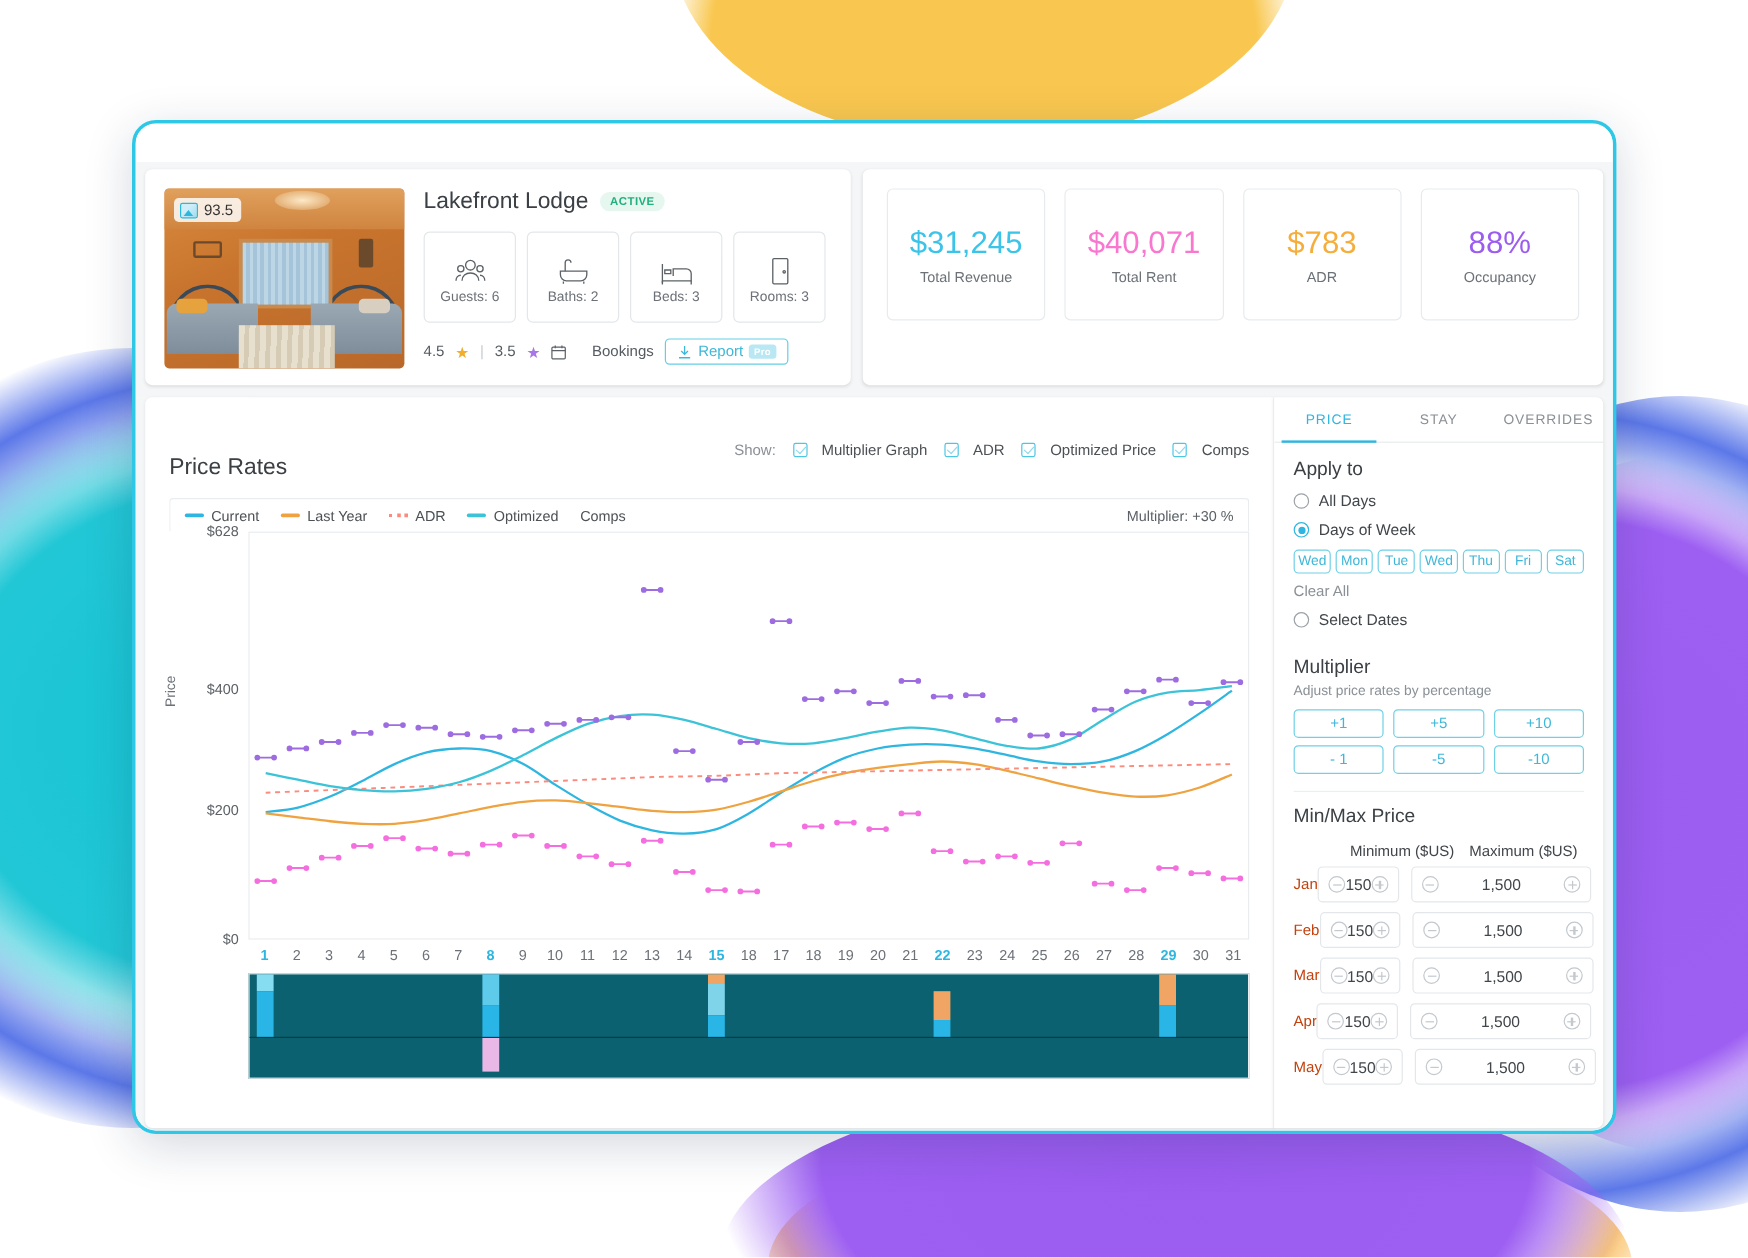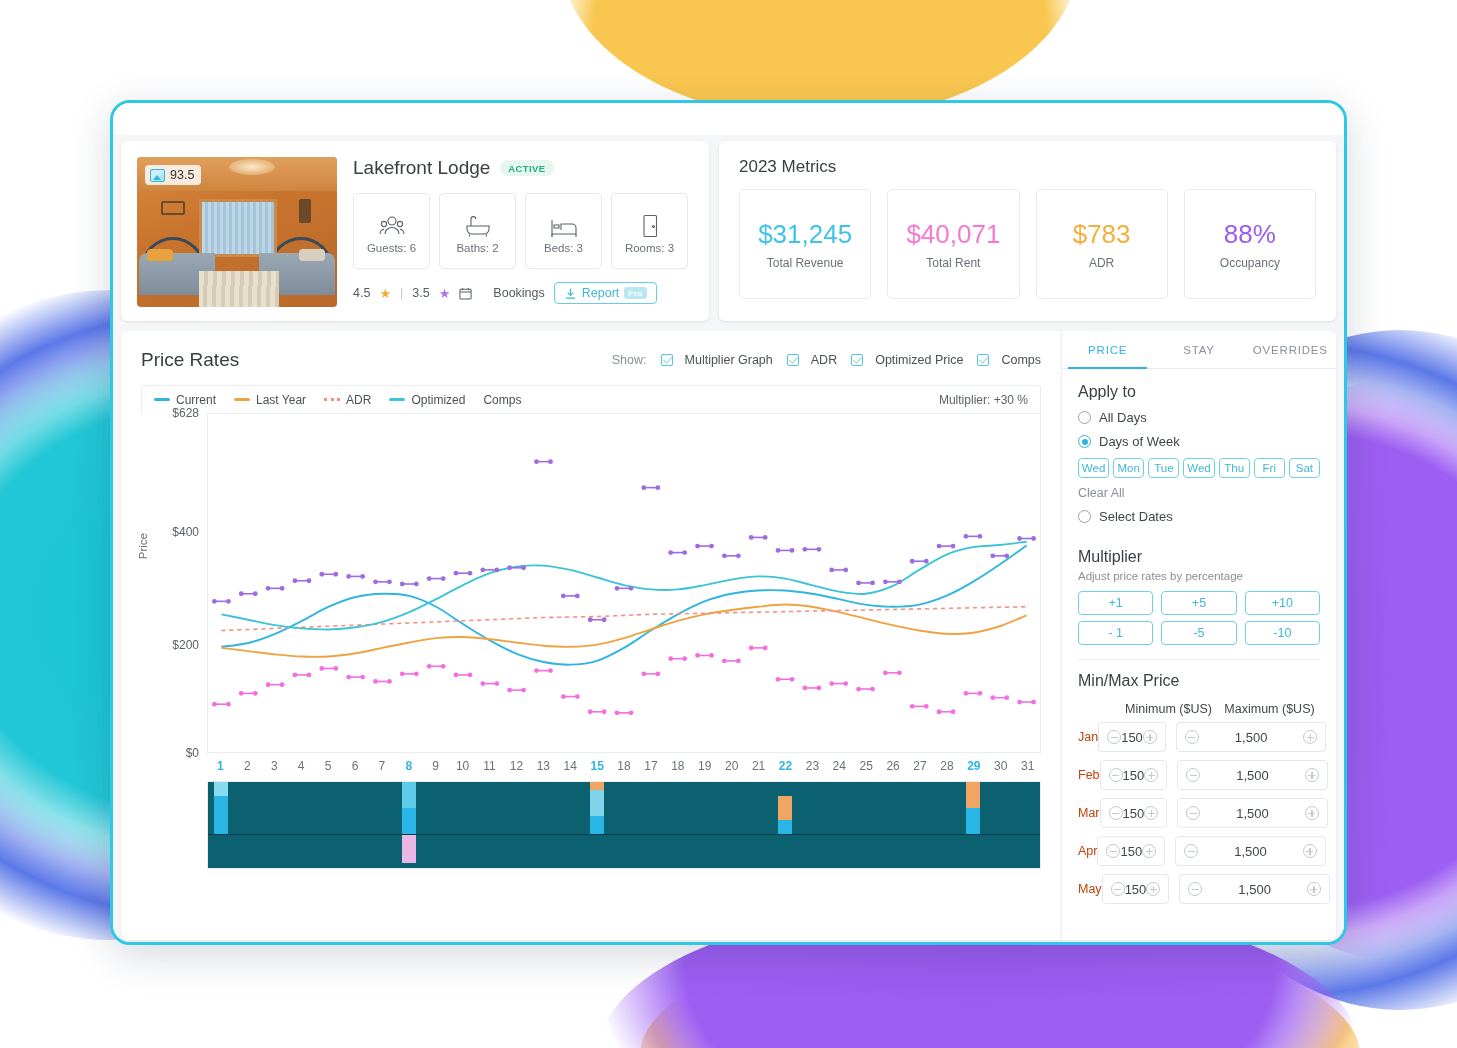"2023 Metrics" div { html: <div>2023 Metrics</div> -> none }
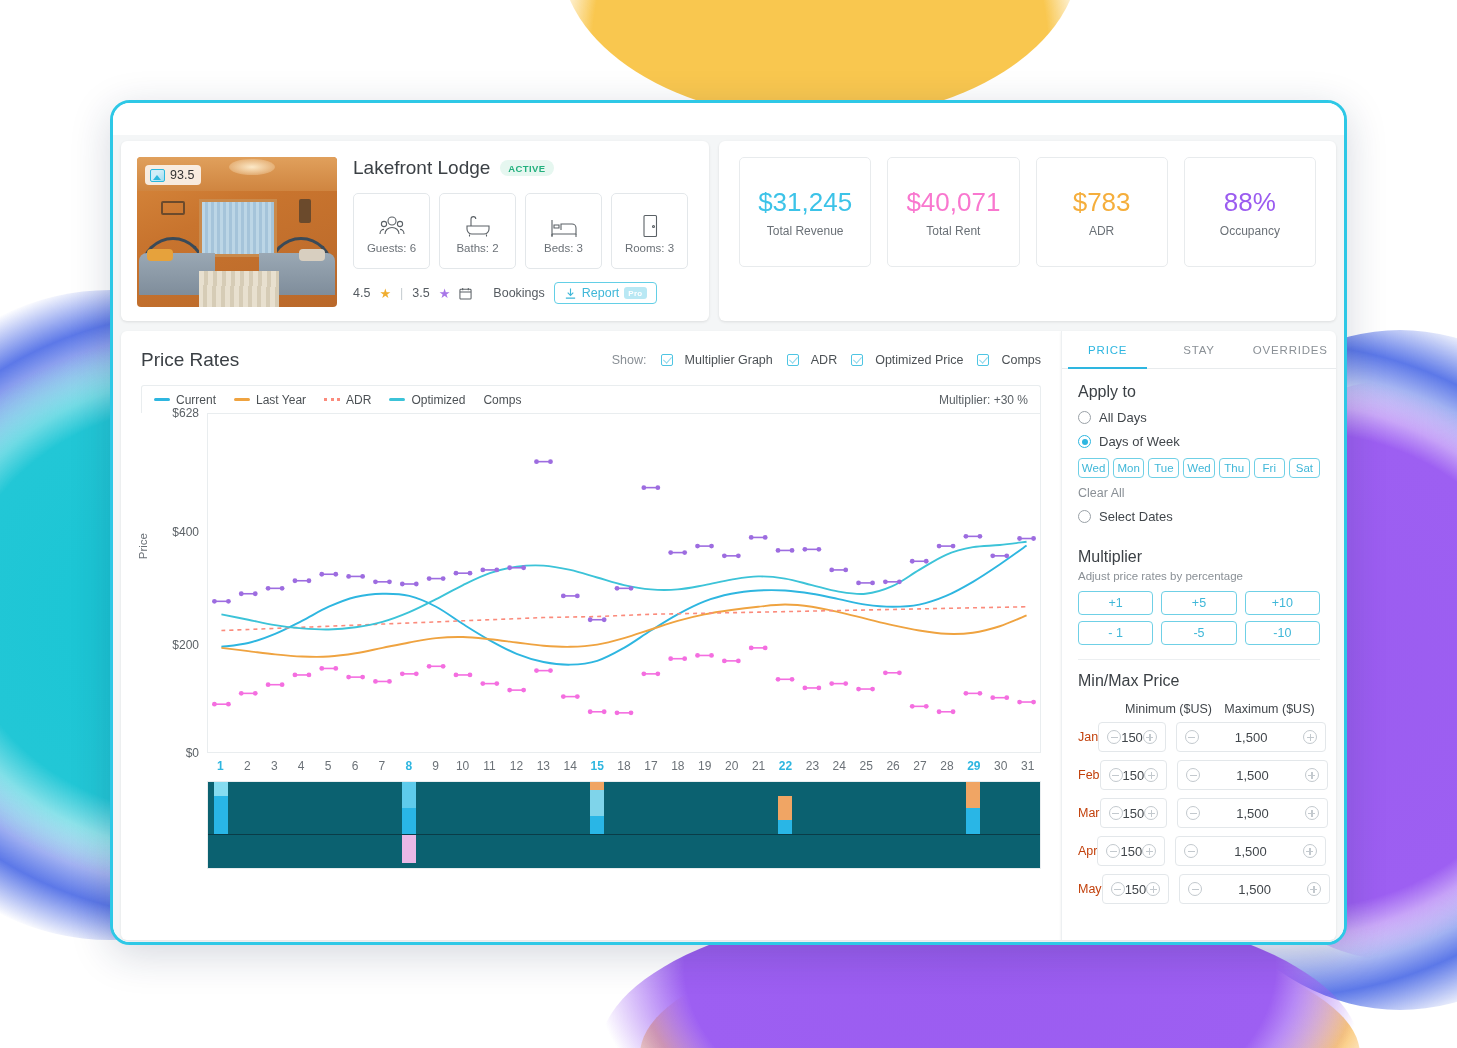"Price Rates" #chart-title { margin-top: none -> 30px }
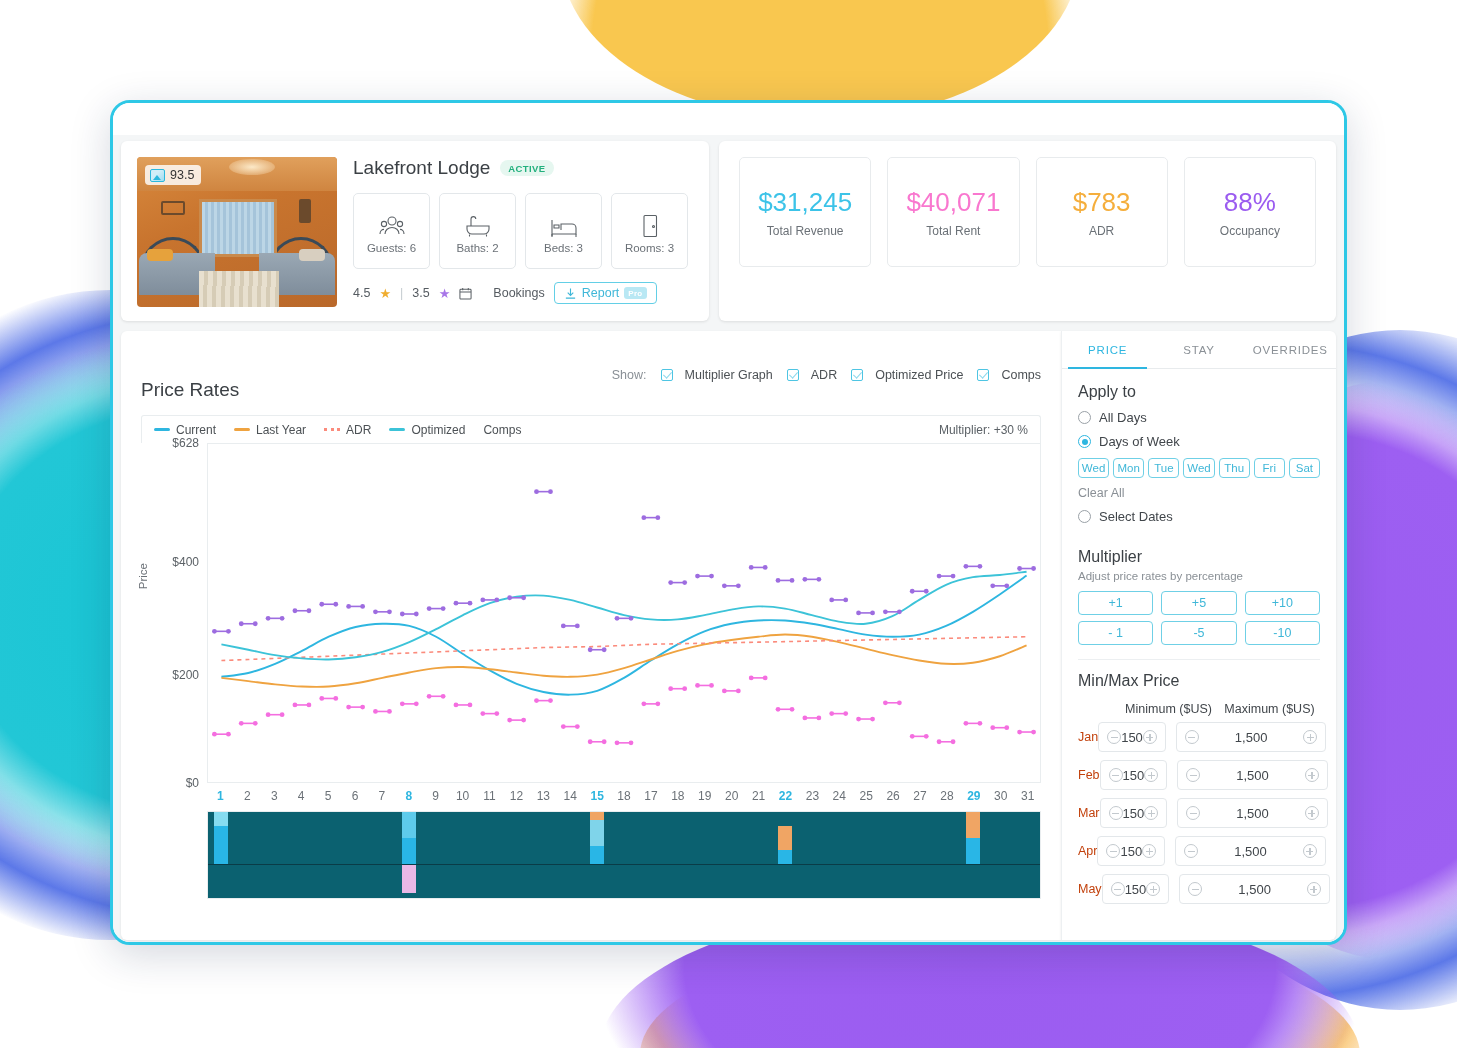"$400" div.y-tick { top: 119px -> 131px }
